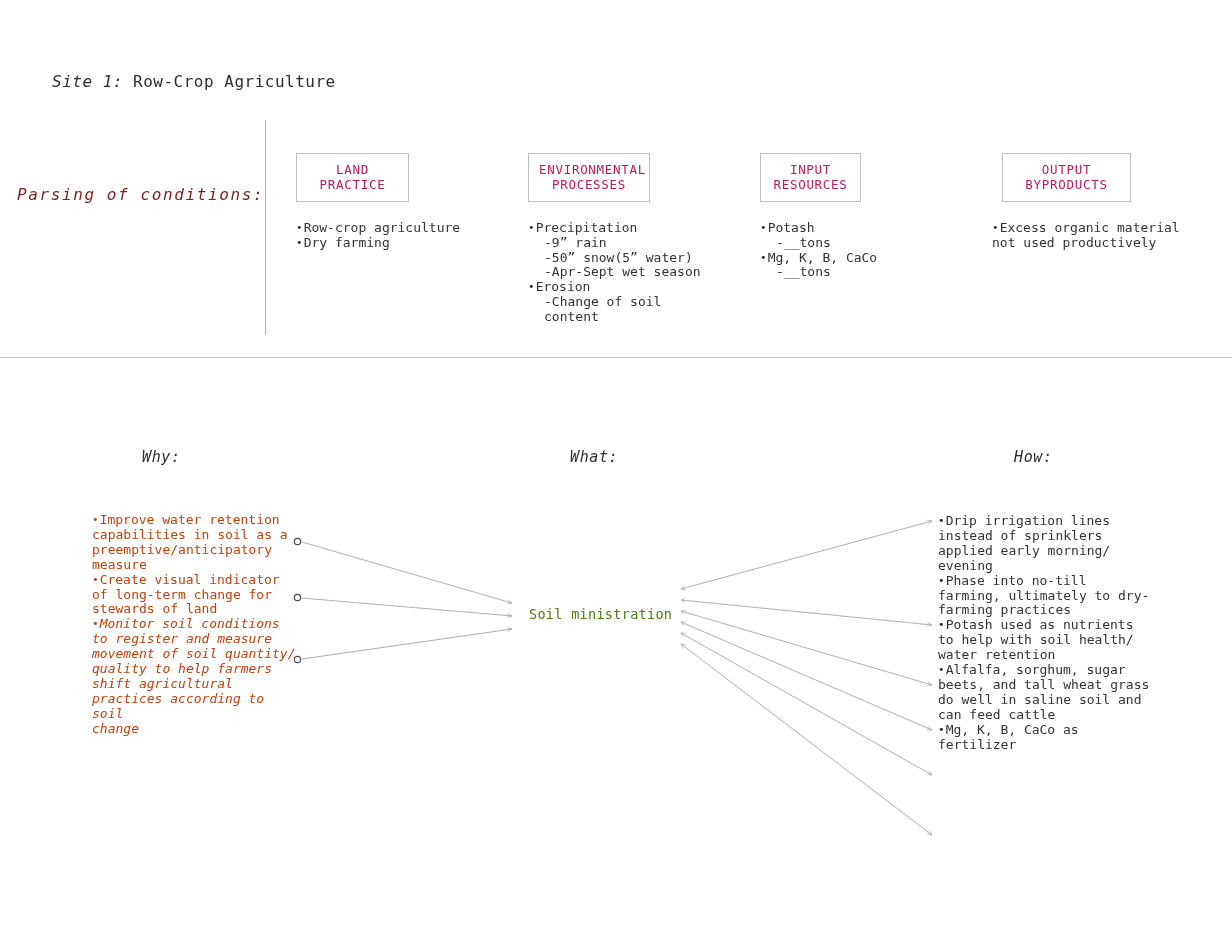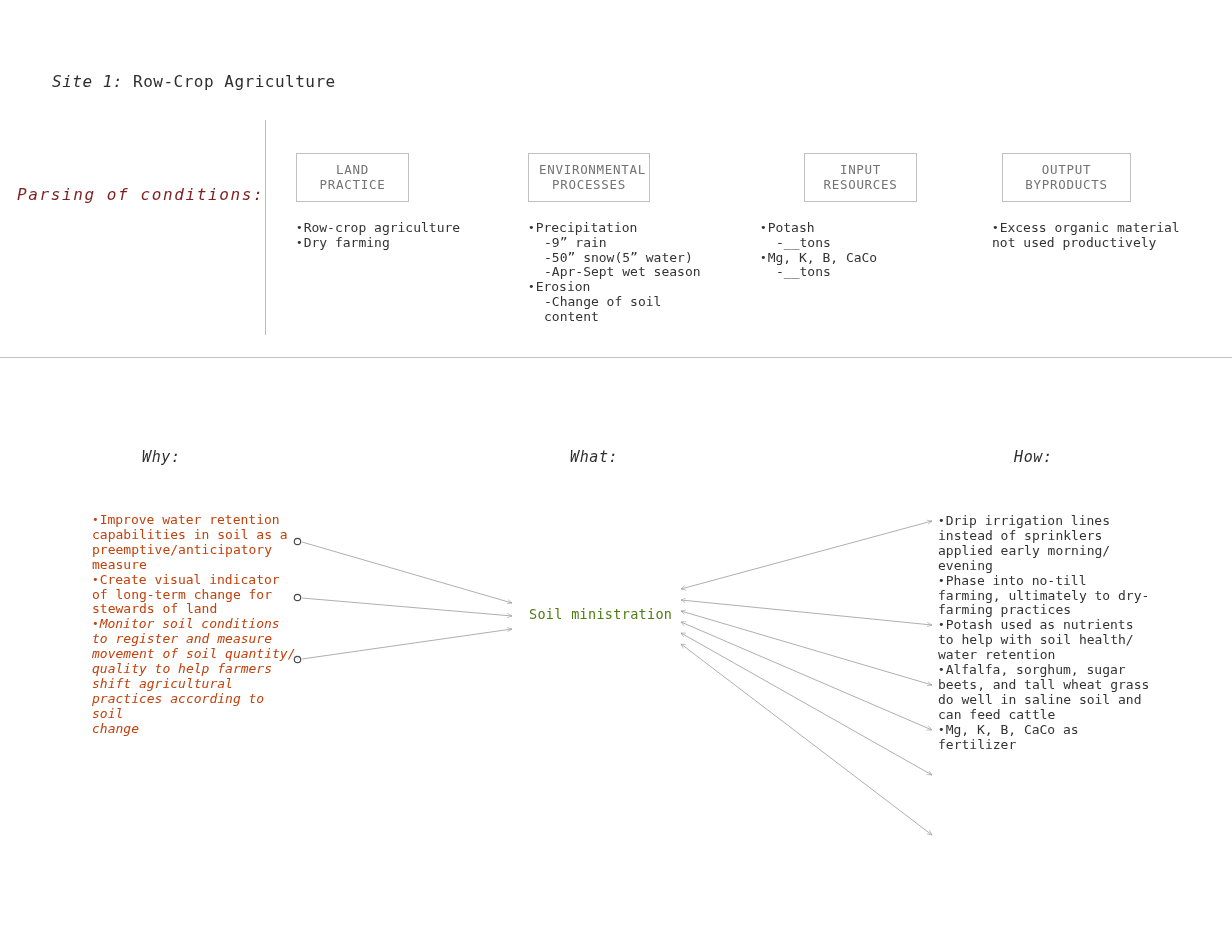"LAND PRACTICE" .cat-box { color: #737373 -> #be185d }
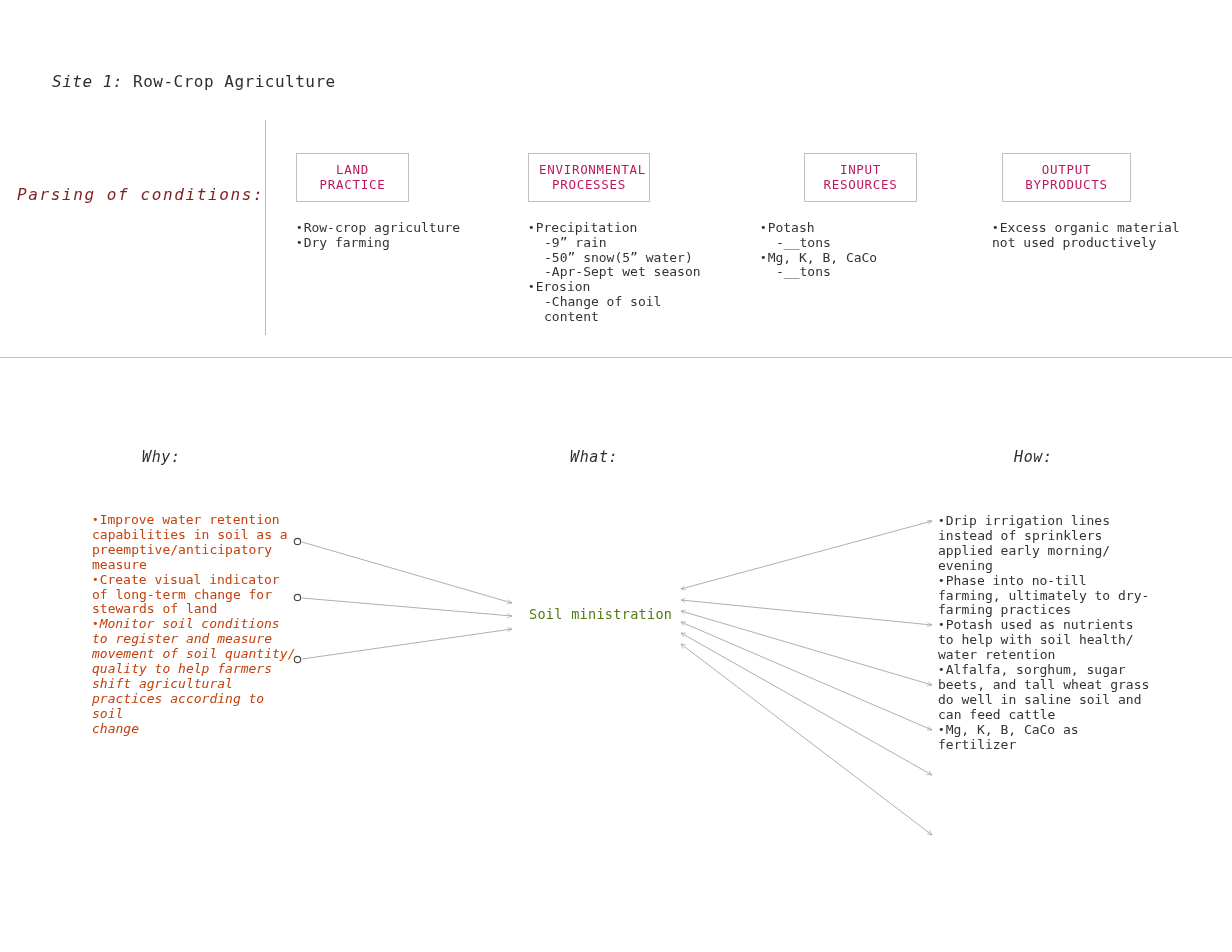"INPUT" #col-input .cat-box { margin-left: 44px -> none; width: 113px -> 101px }
